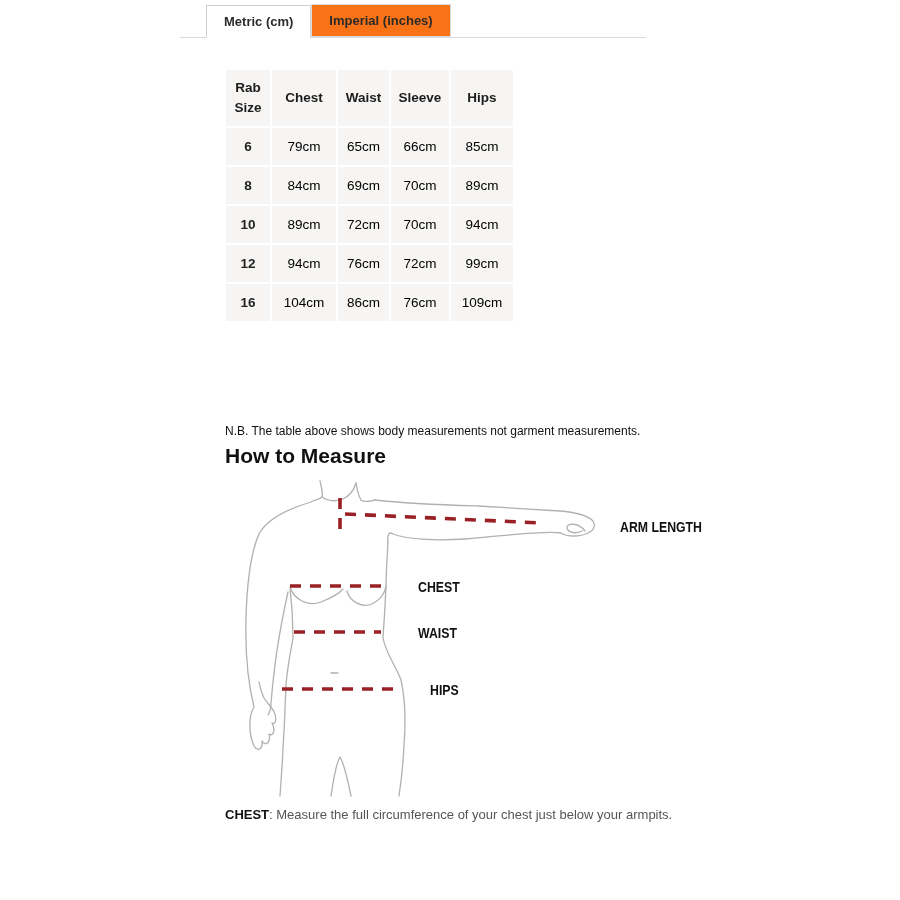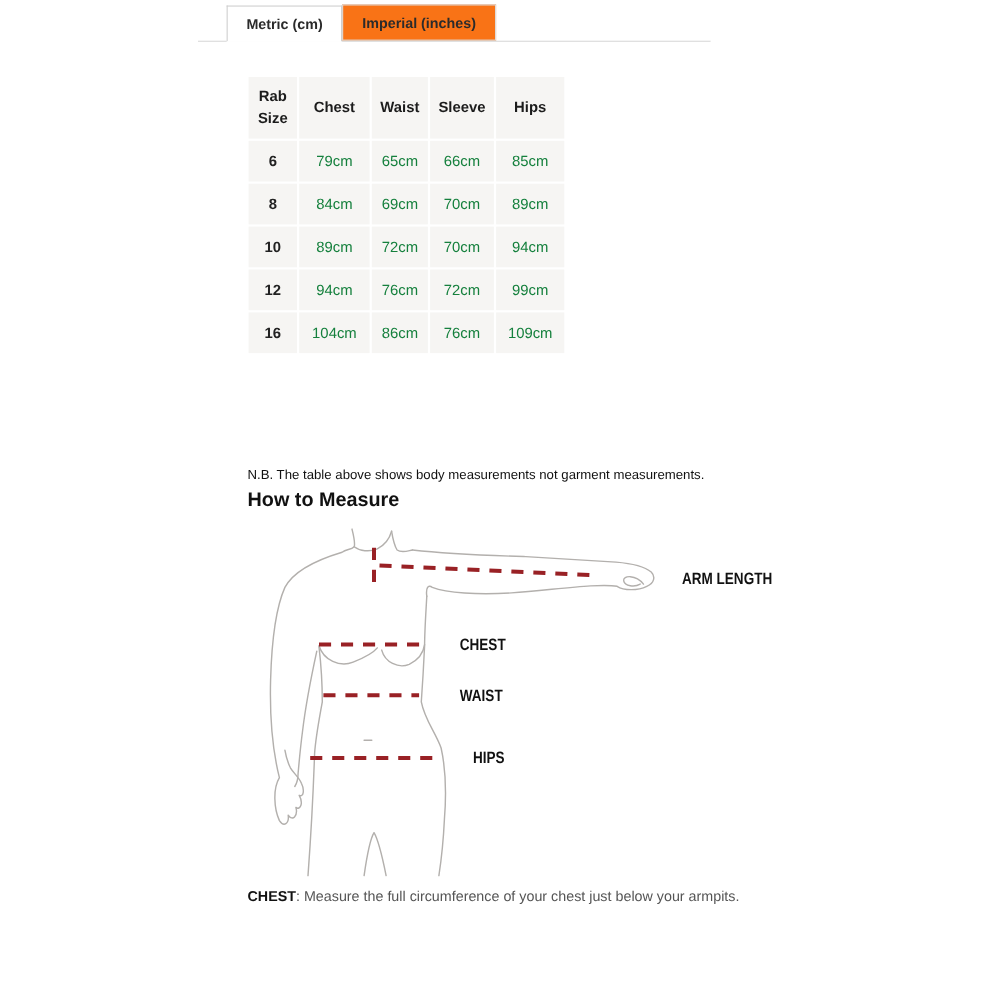"79cm" .size-table td { color: #15803d -> #000000 }
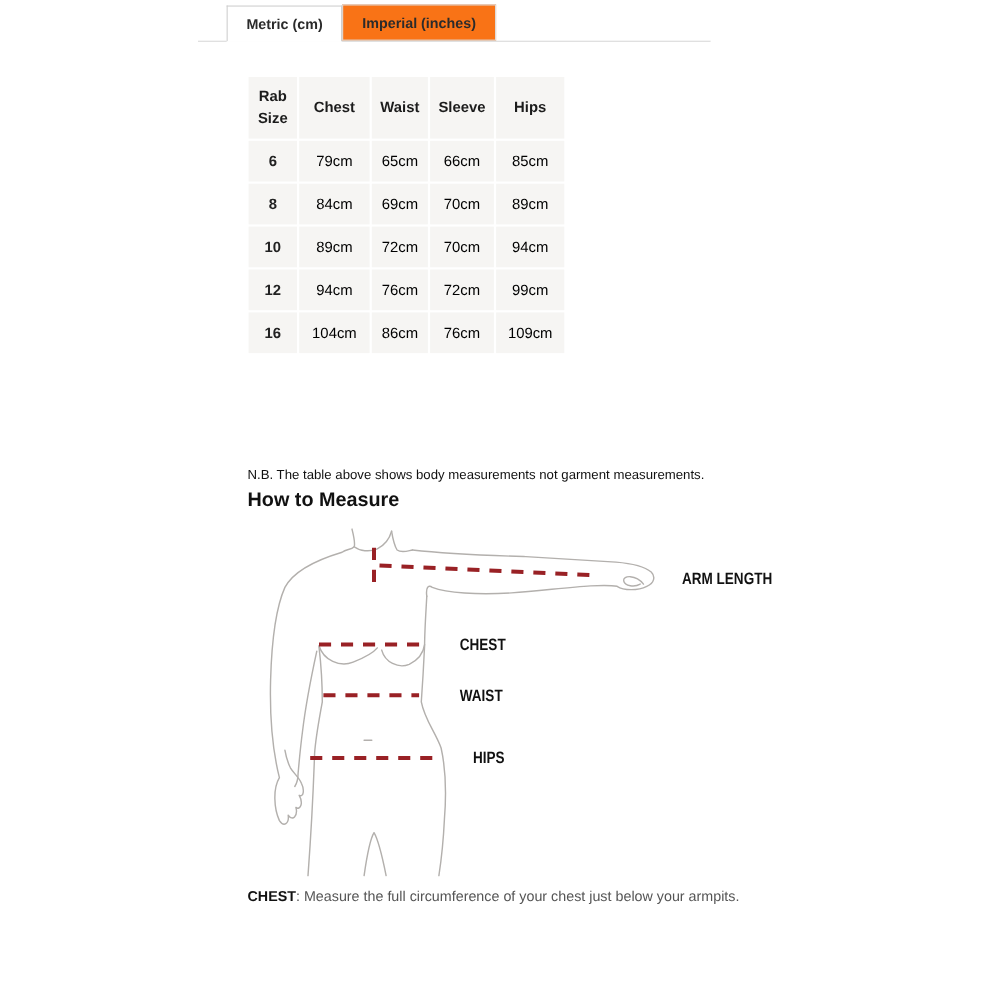"How to Measure" .how-title { font-size: 18px -> 21px }
